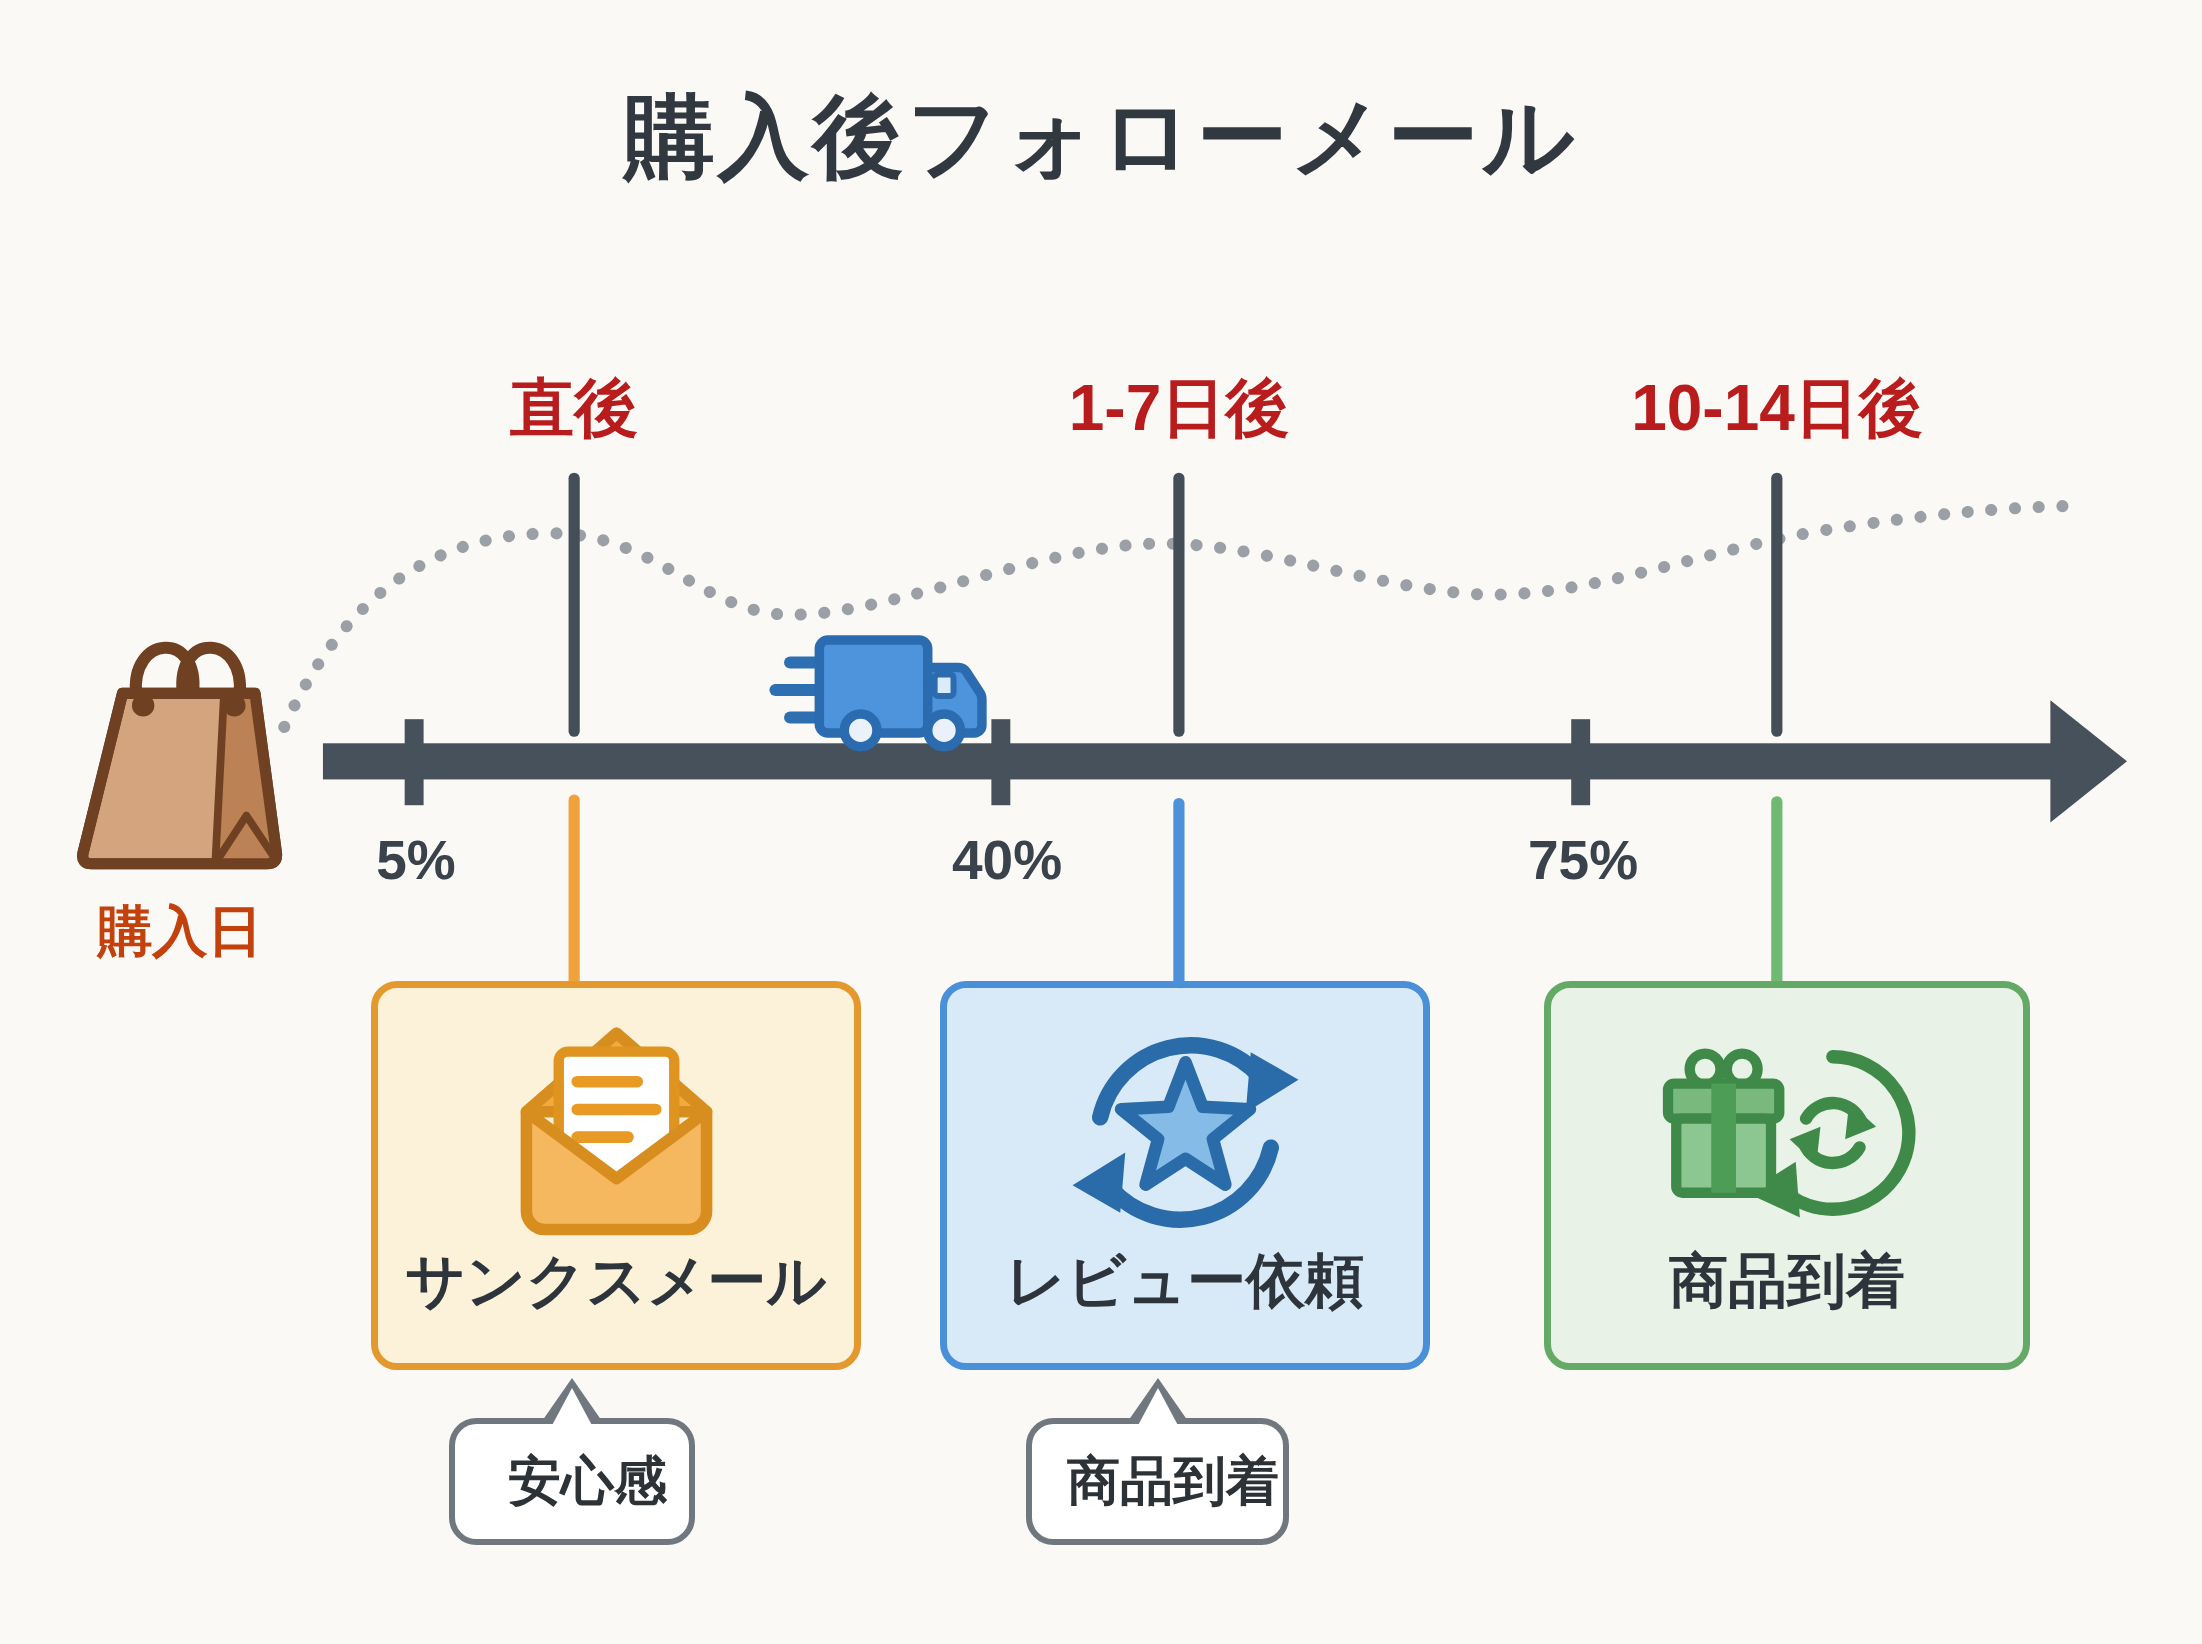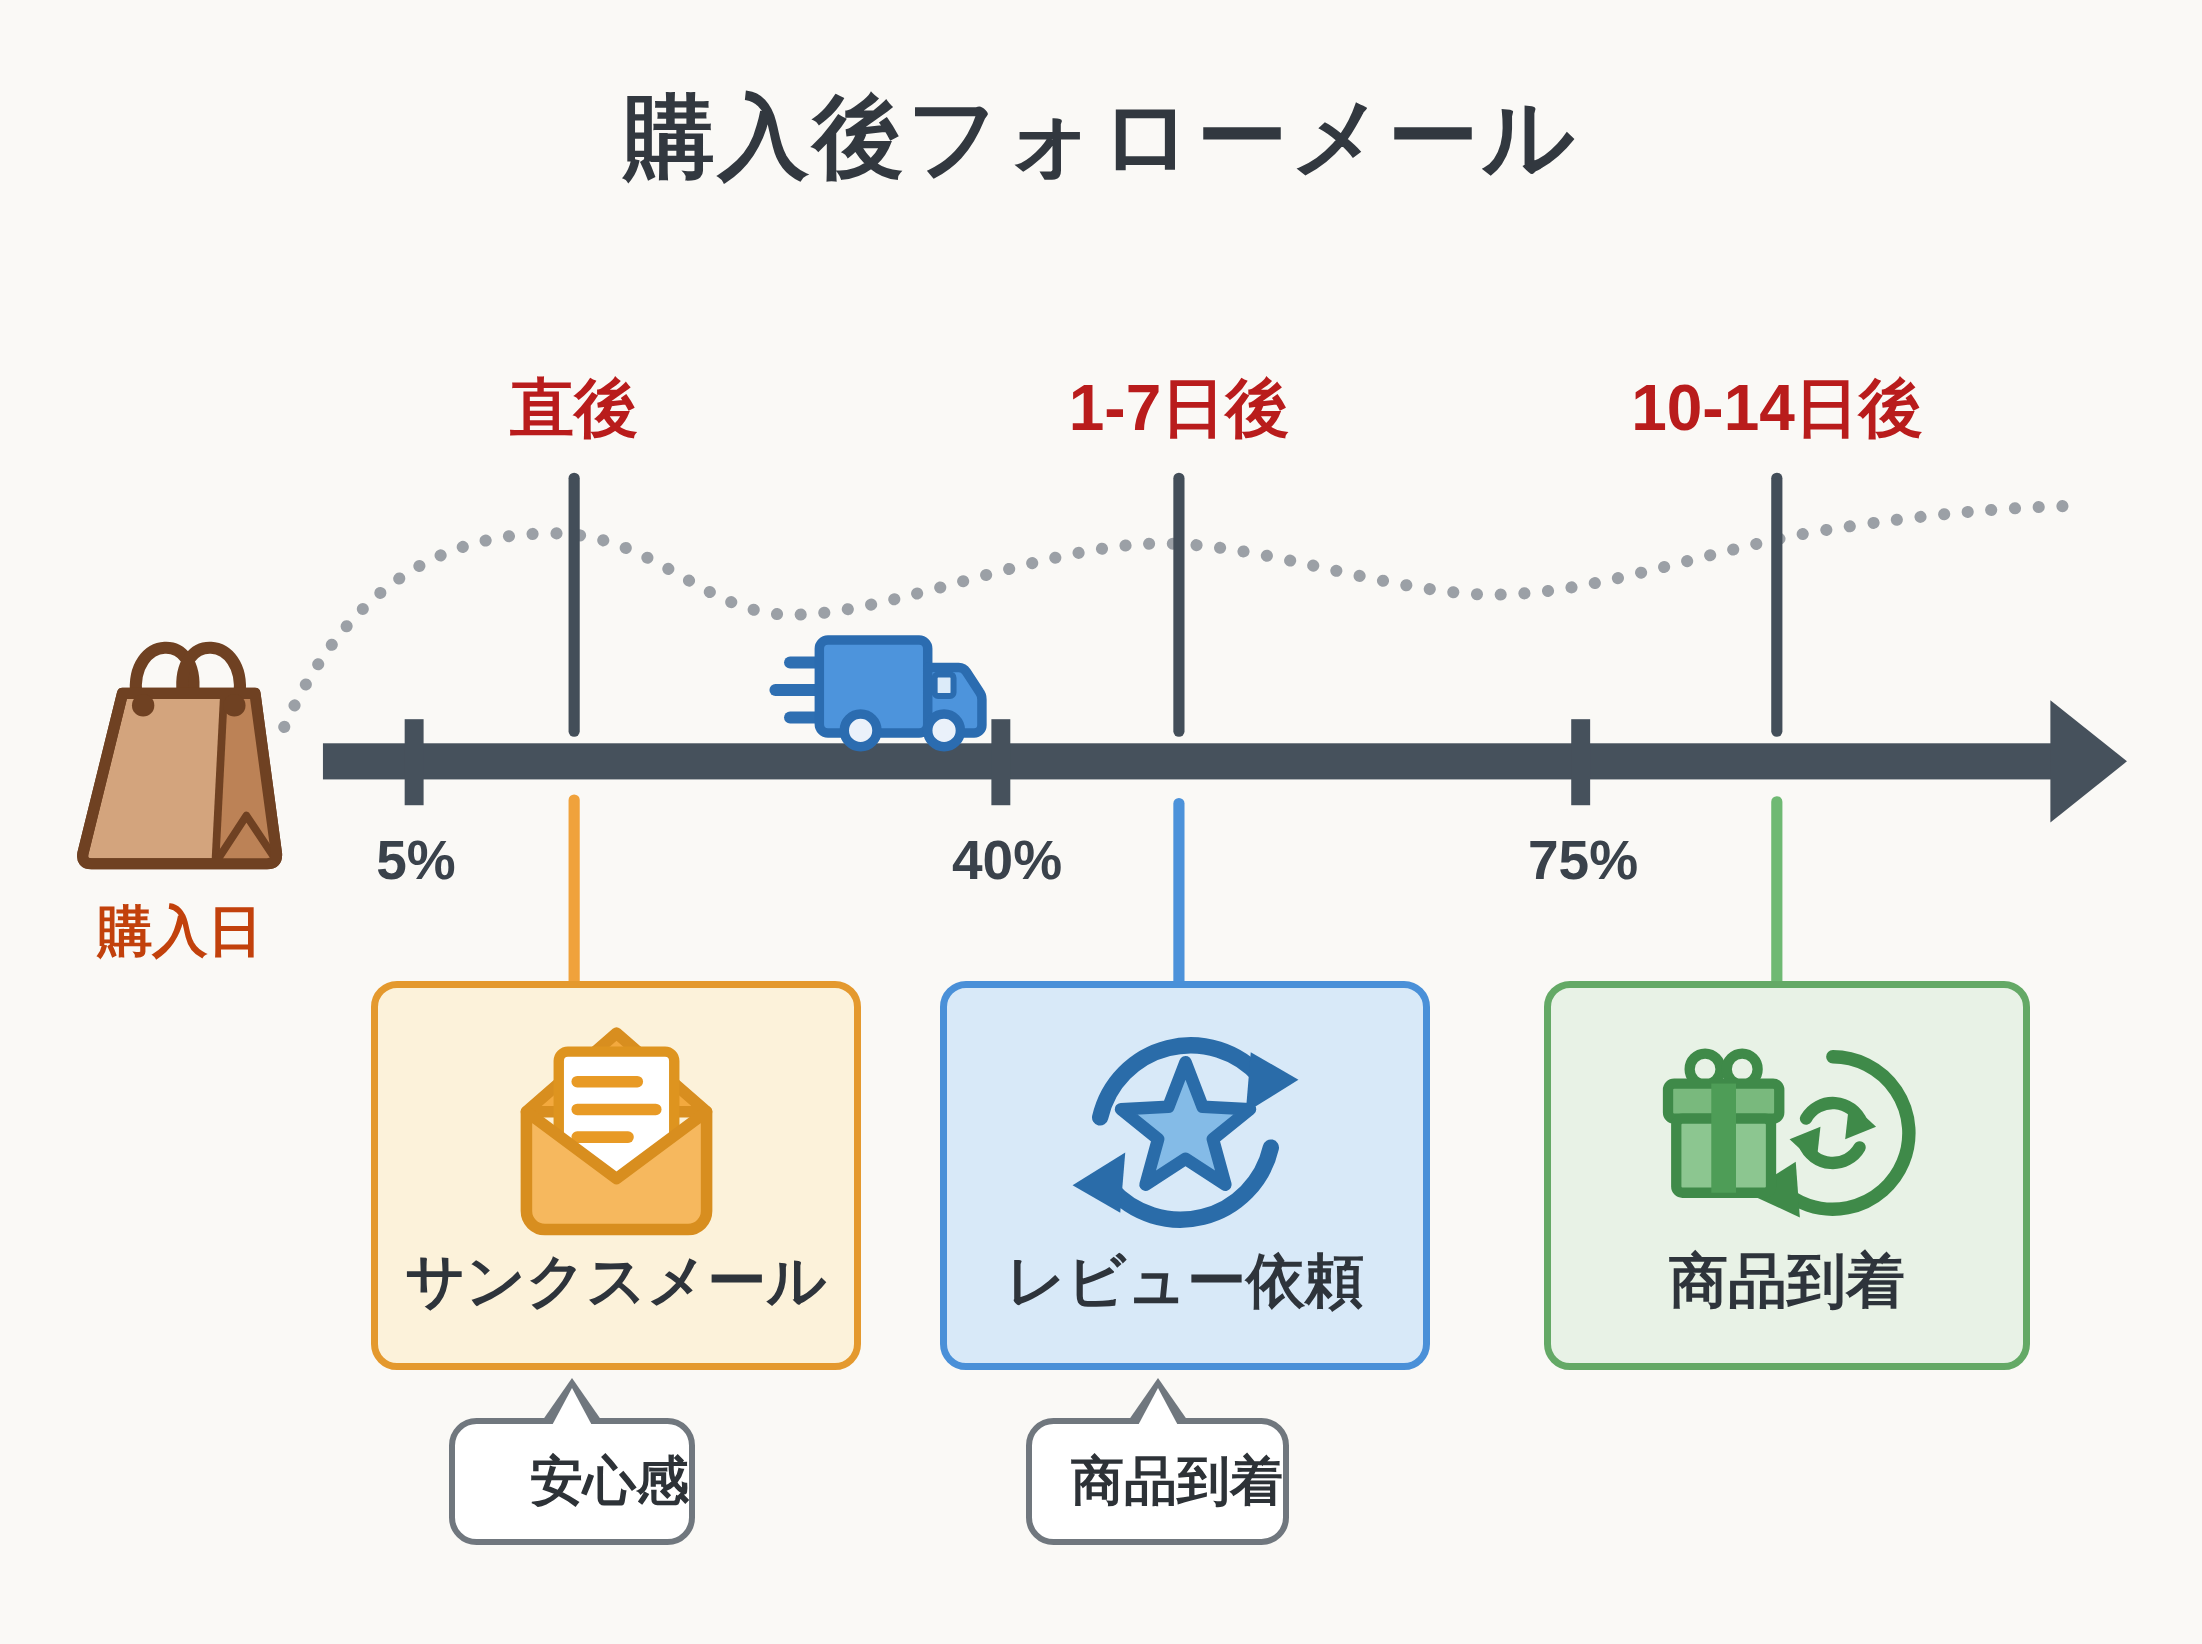"安心感" .bubble { justify-content: flex-end -> center }
